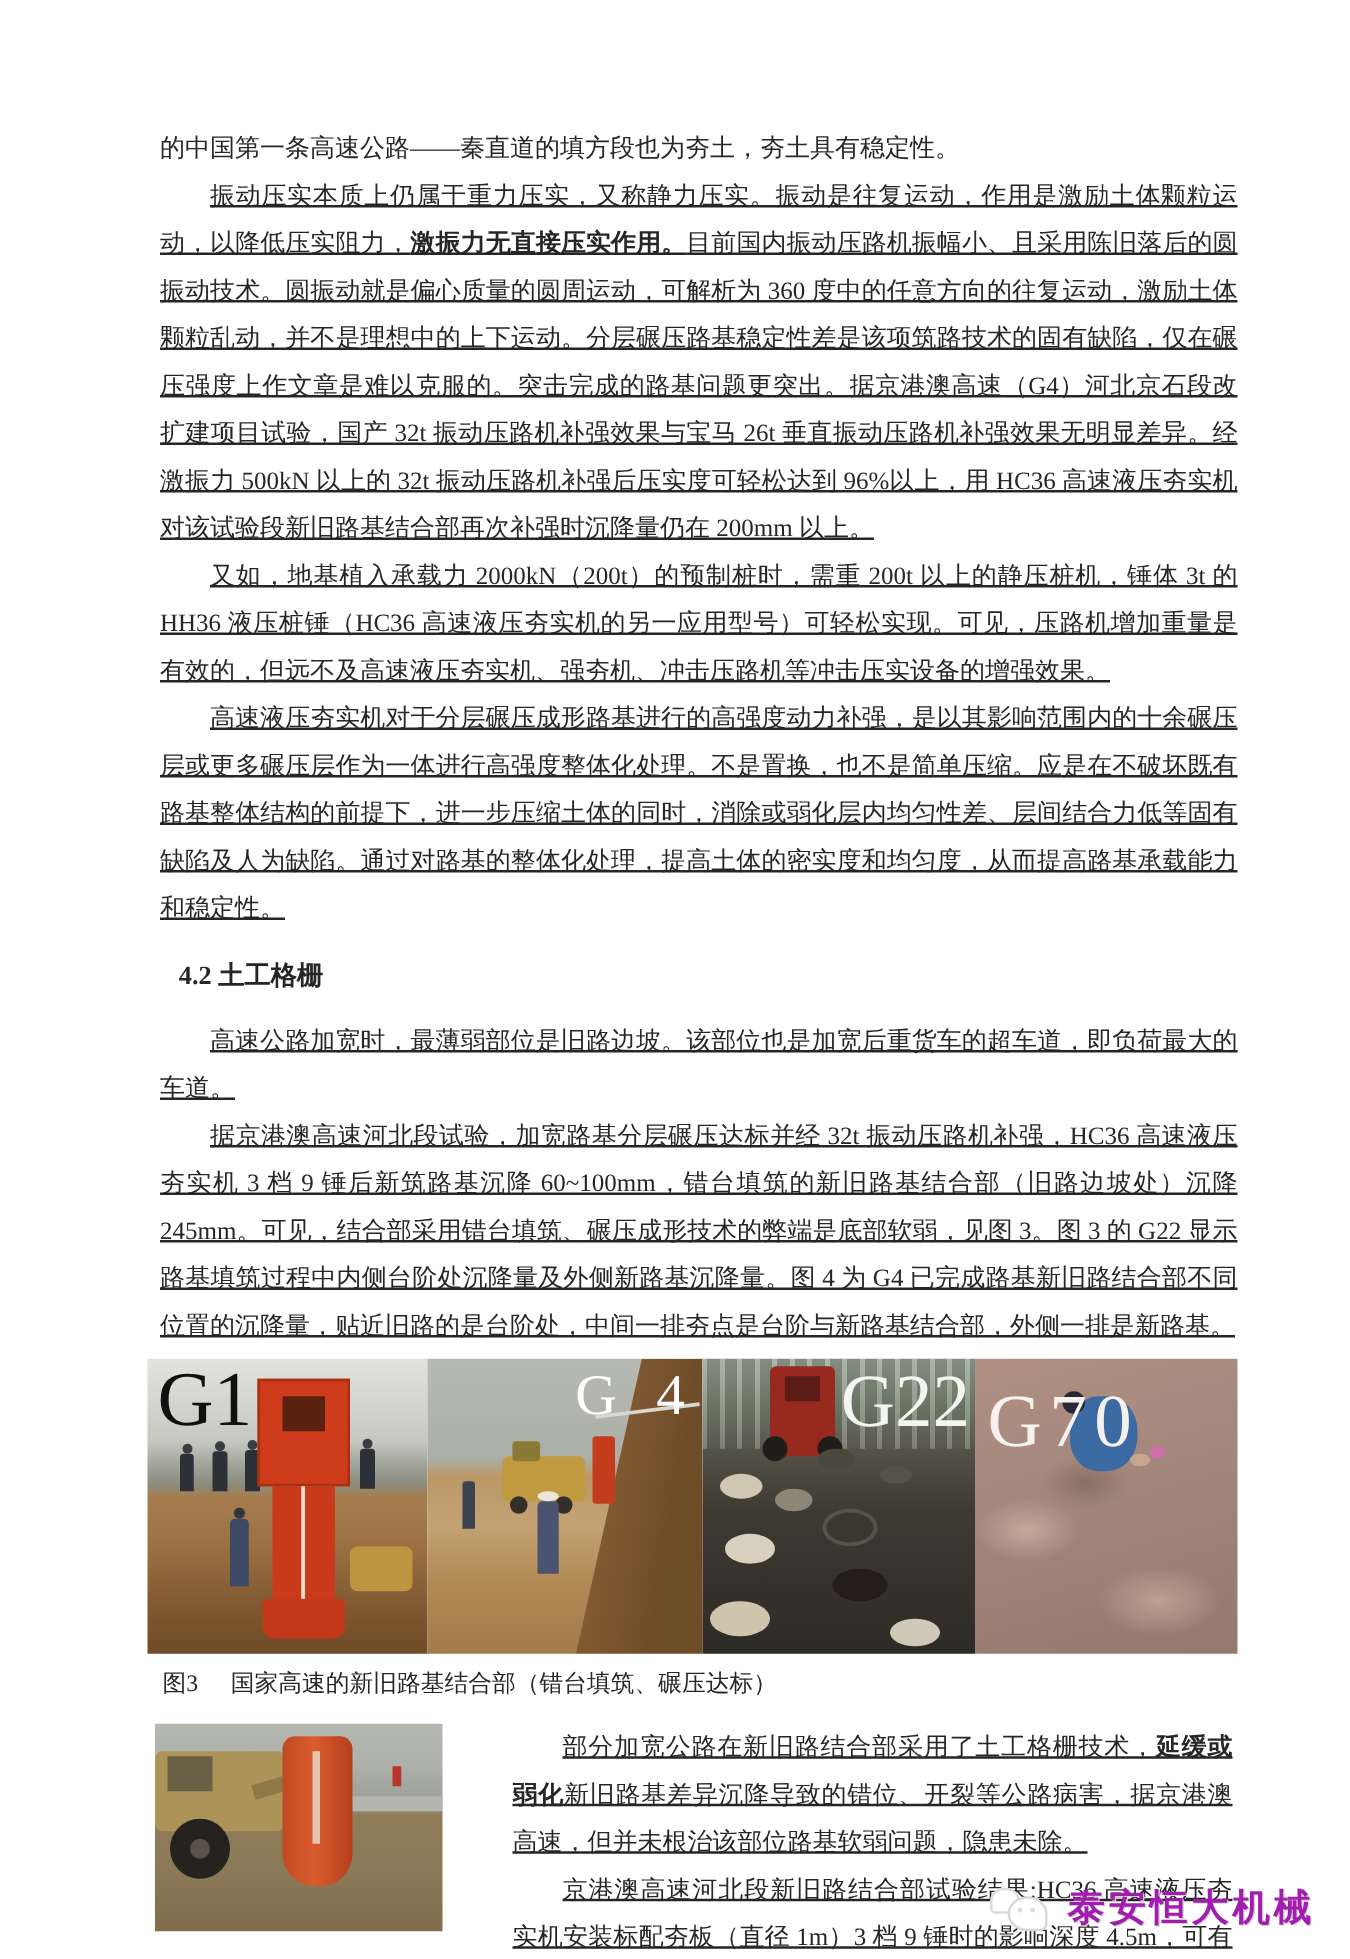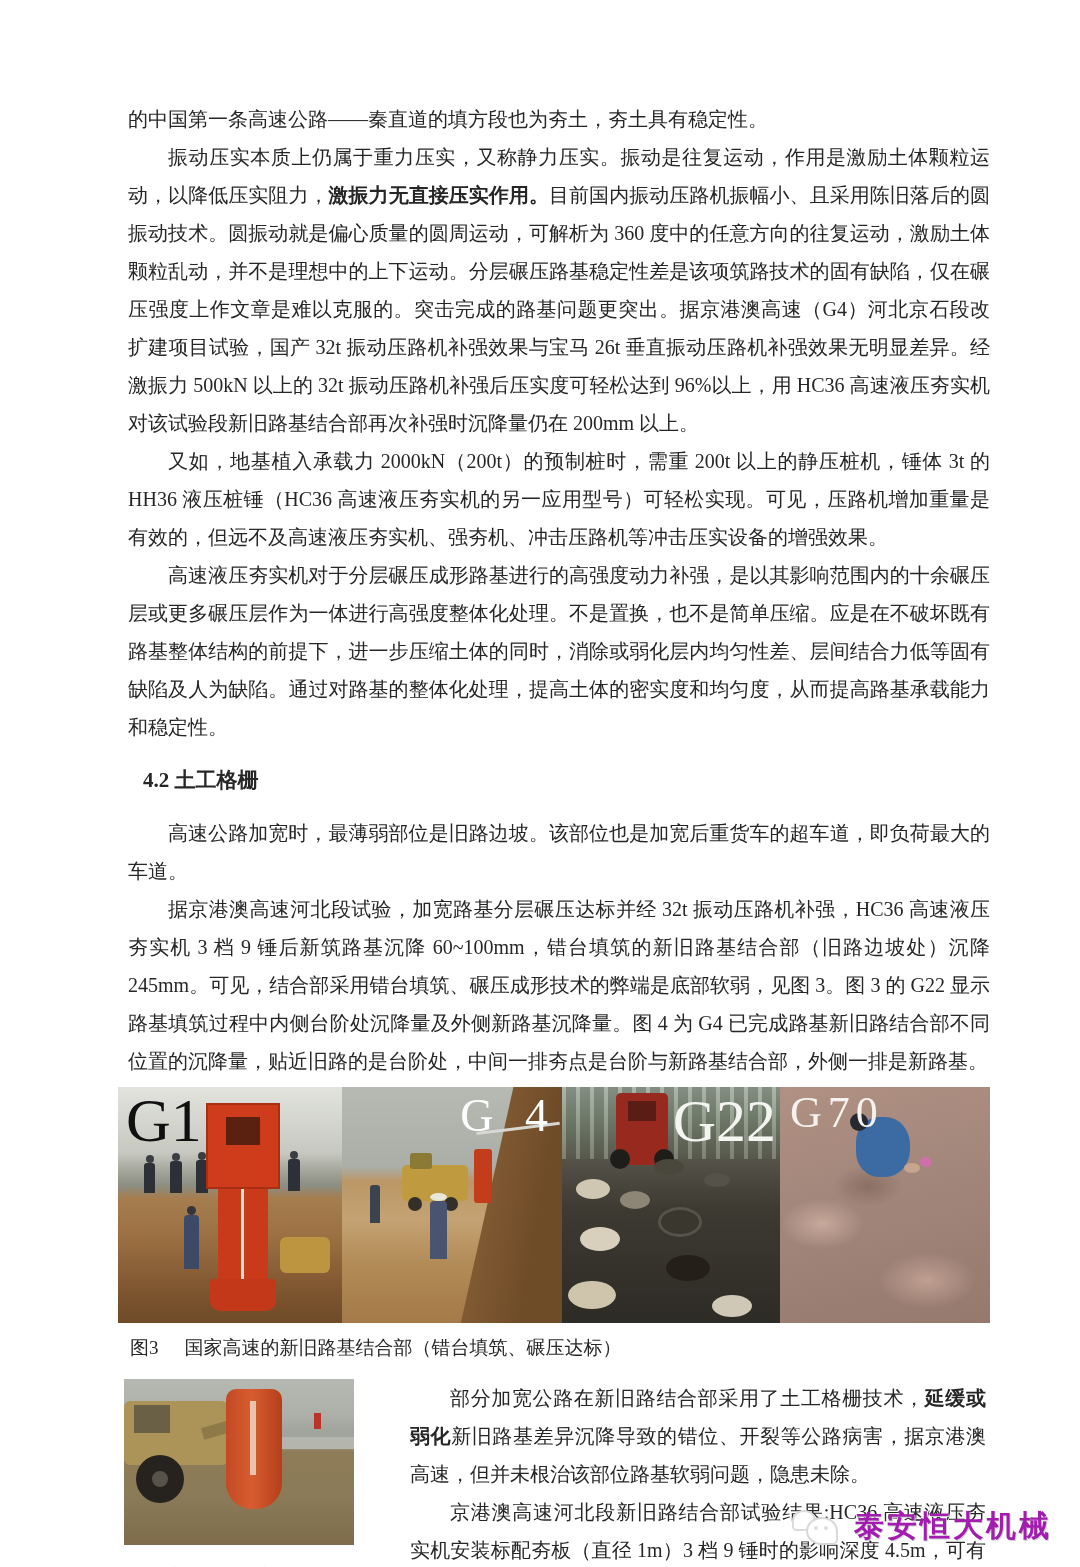"振动压实本质上仍属于重力压实，又称静力压实。振动是往复运动，作用是激励土体颗粒运" .indent { text-decoration: none -> underline }
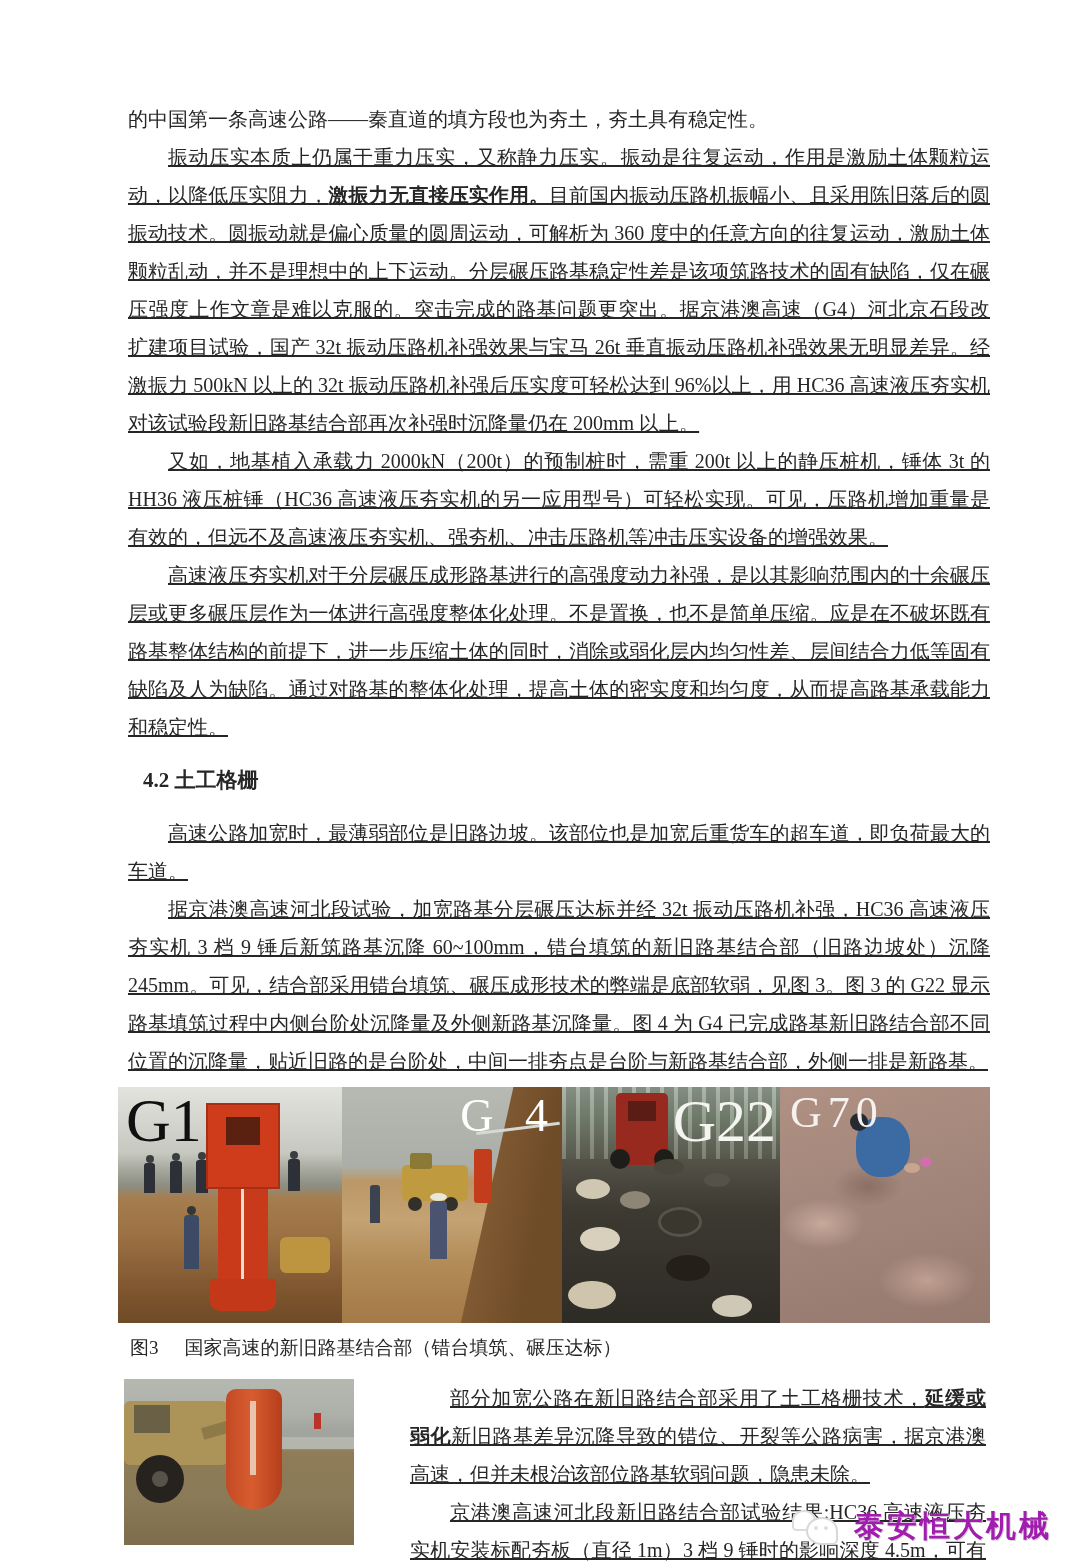"G70" .g70 .plabel { font-size: 44px -> 60px; top: 4px -> 20px }
